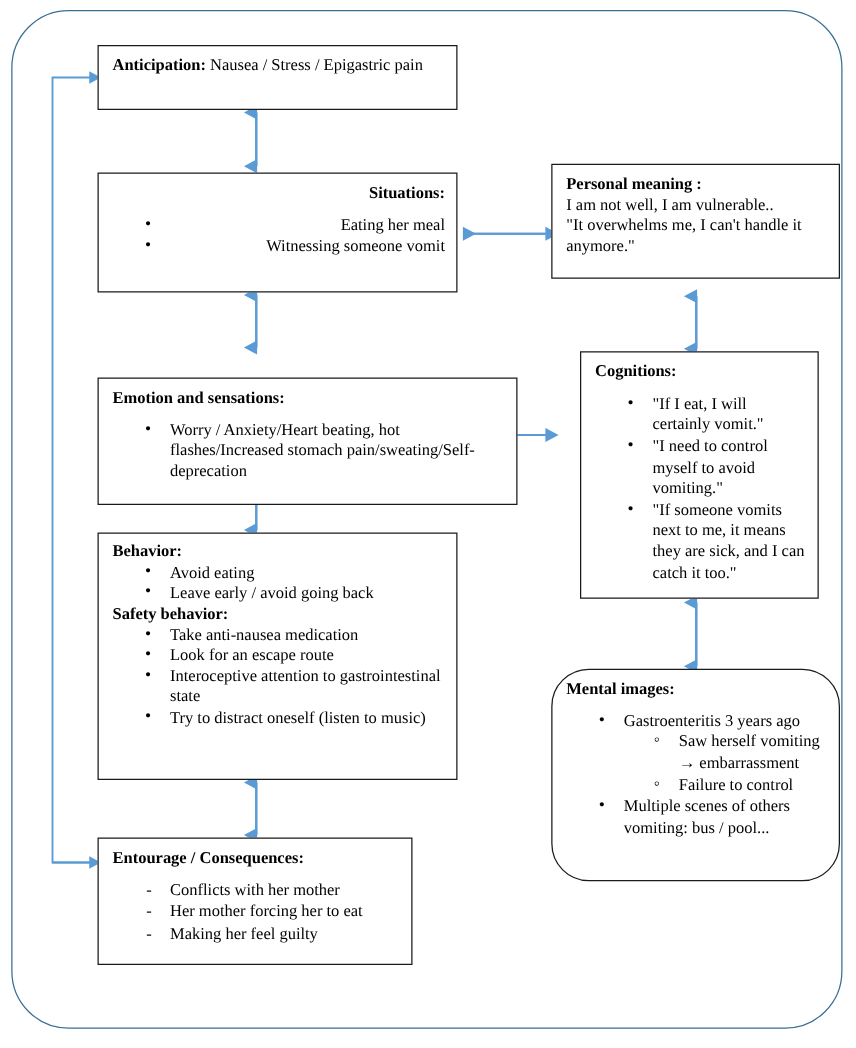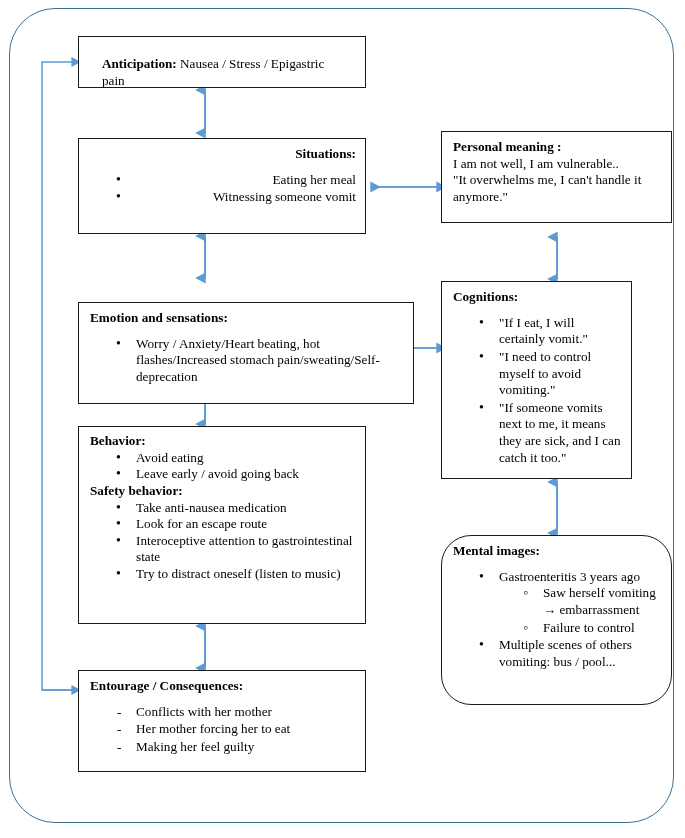"Anticipation: Nausea / Stress /" .node p { margin: 12px -> 0 }
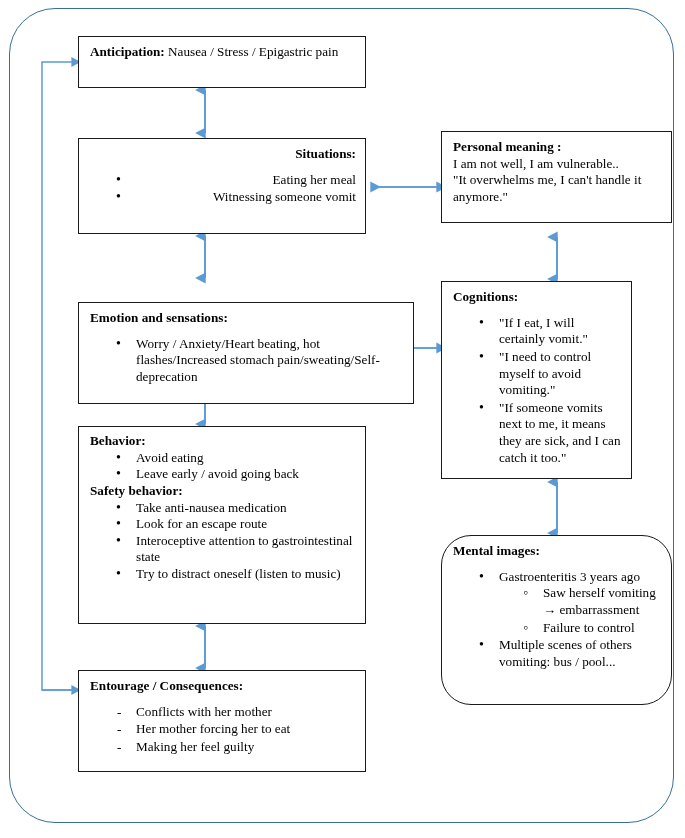"Cognitions:" div.node { left: 441px -> 464px }
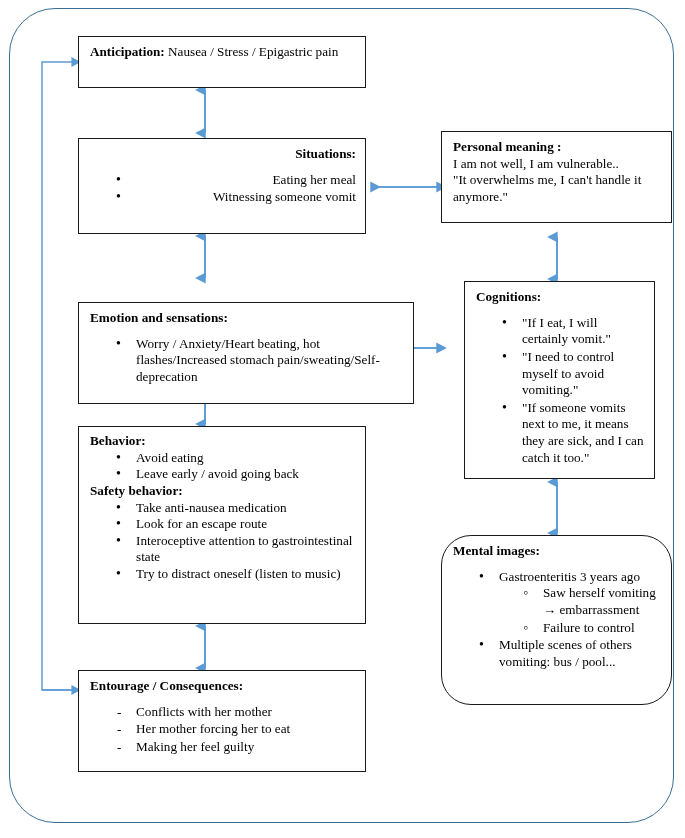"Entourage / Consequences:" div.node { width: 288px -> 252px }
